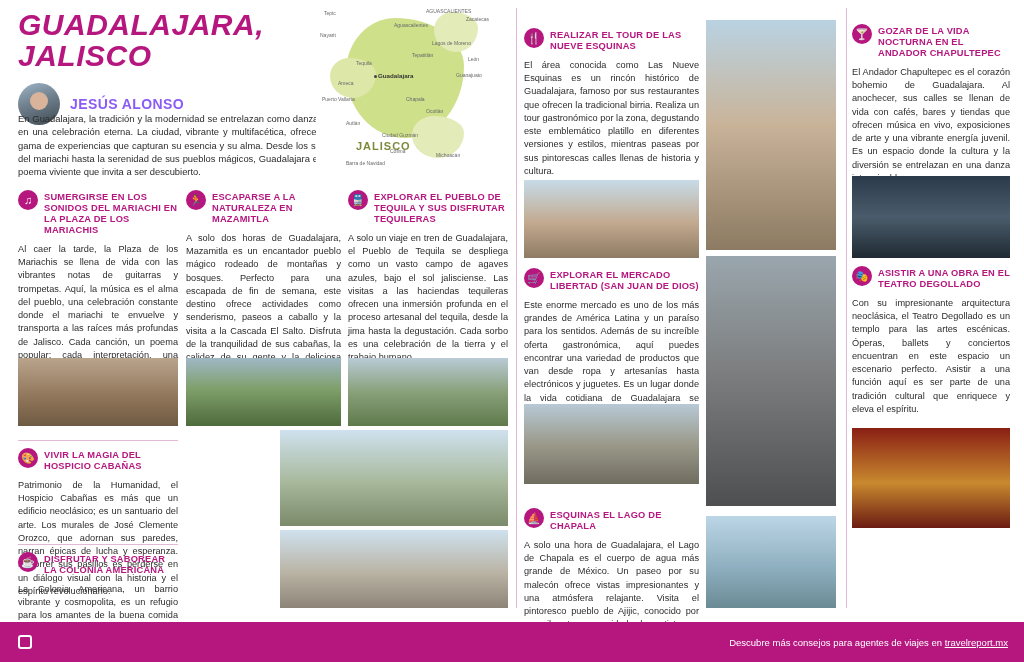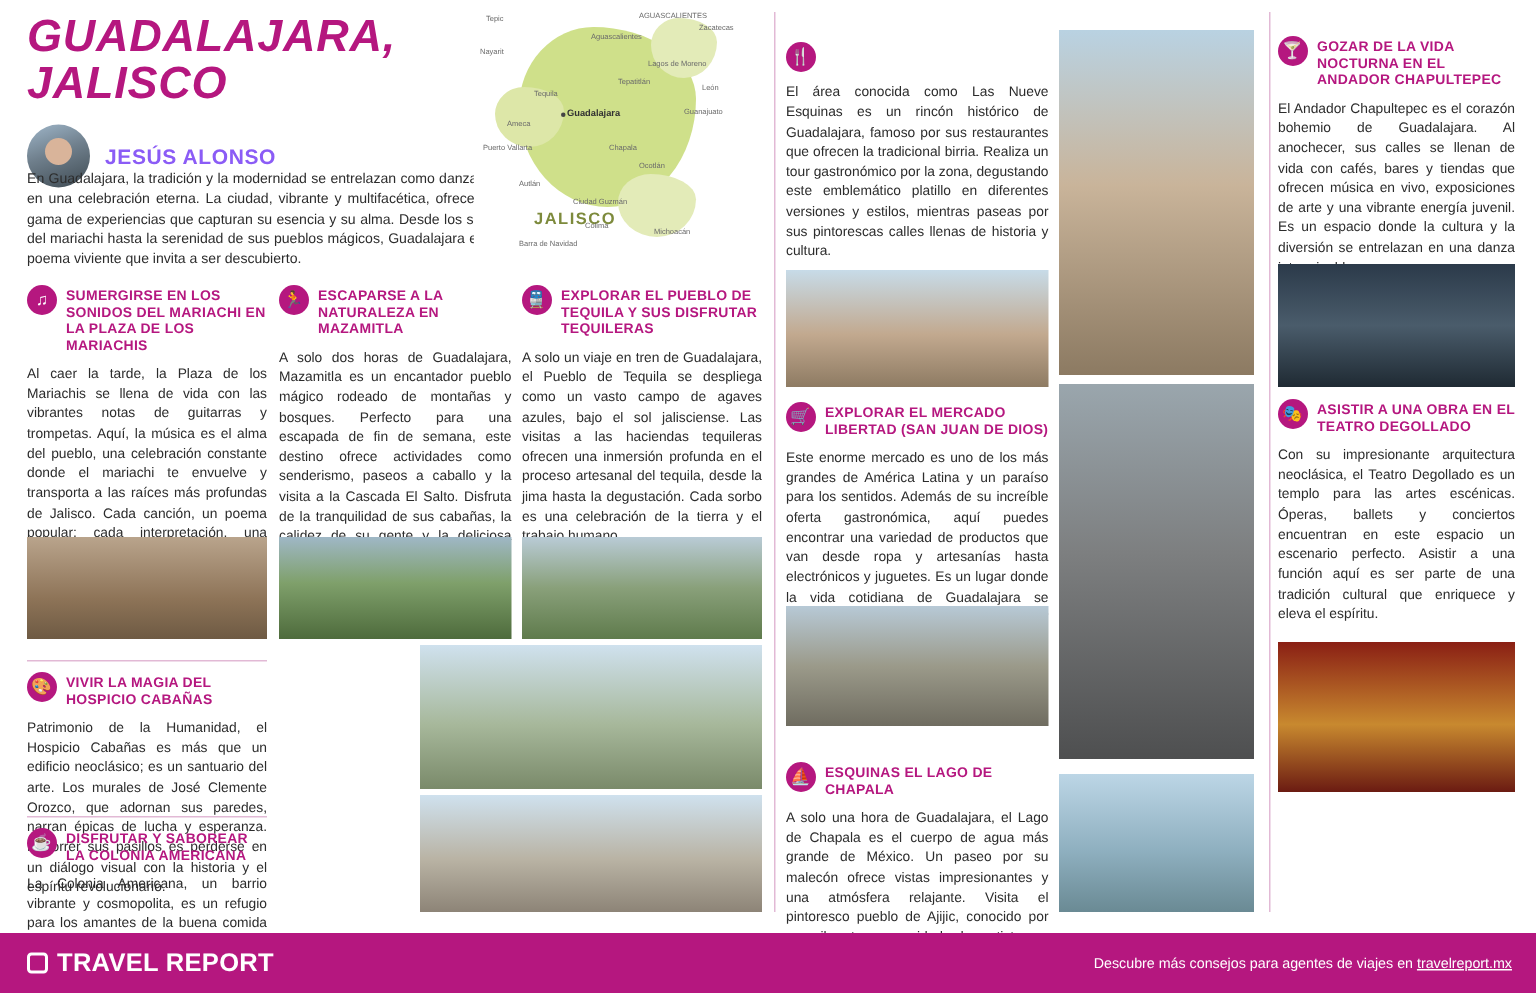"REALIZAR EL TOUR DE LAS" div.sec-title { html: none -> <div>REALIZAR EL TOUR DE LAS NUEVE ESQUINAS</div> }
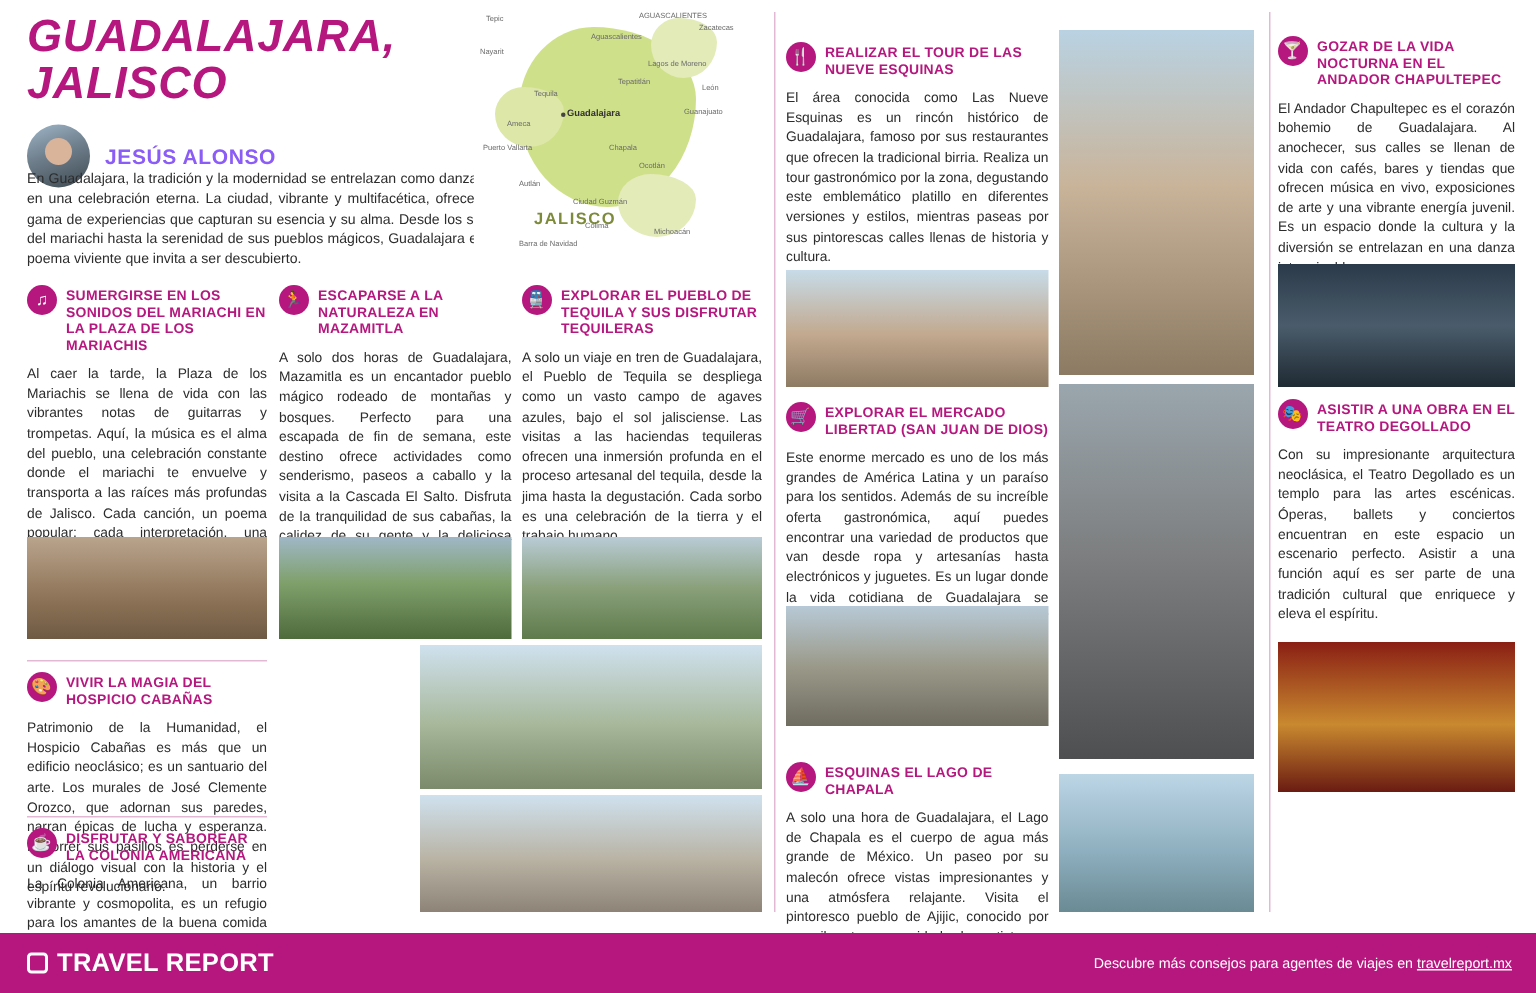"TRAVEL REPORT" span { html: <span>TRAVEL REPORT</span> -> none }
